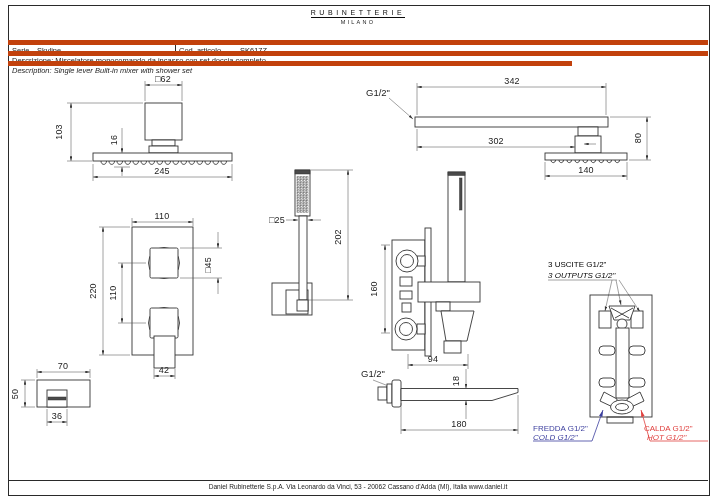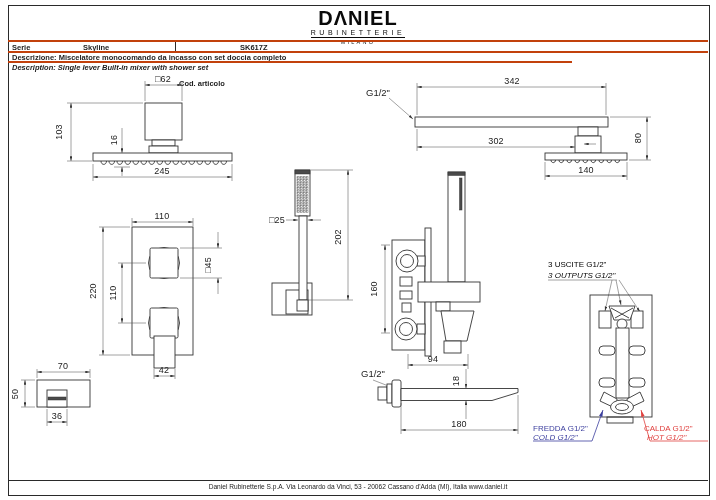"DΛNIEL" div.wm { html: <div>DΛNIEL</div> -> none }
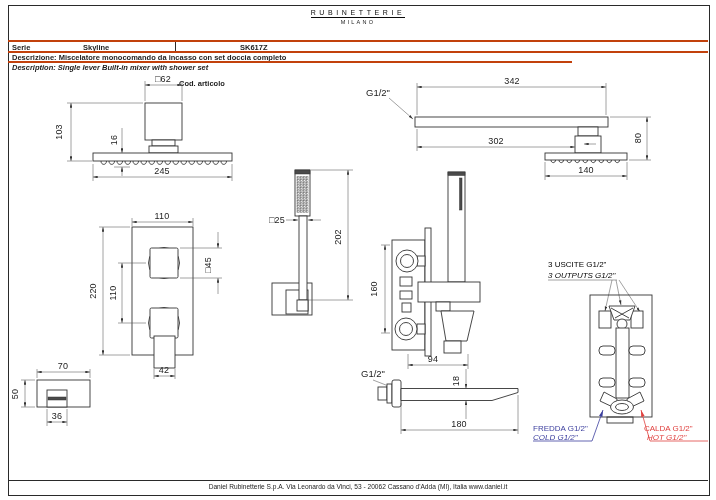"Serie" .trow { border-top: 2px solid #c2410c -> 5px solid #c2410c; font-weight: bold -> none }
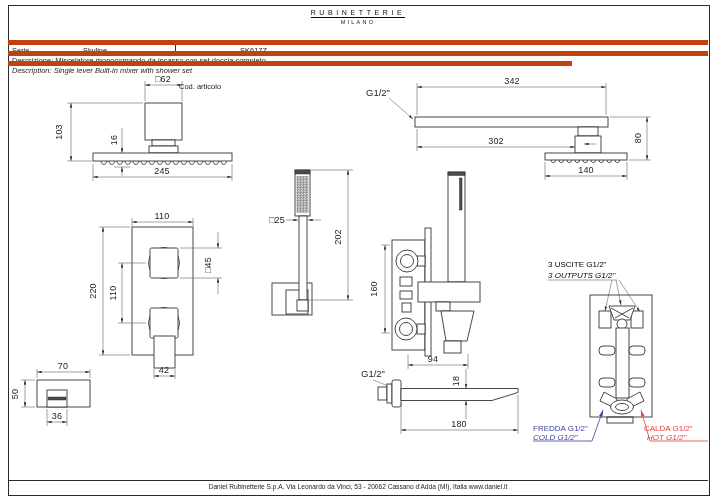"Skyline" .p26 { margin-left: 46px -> none }
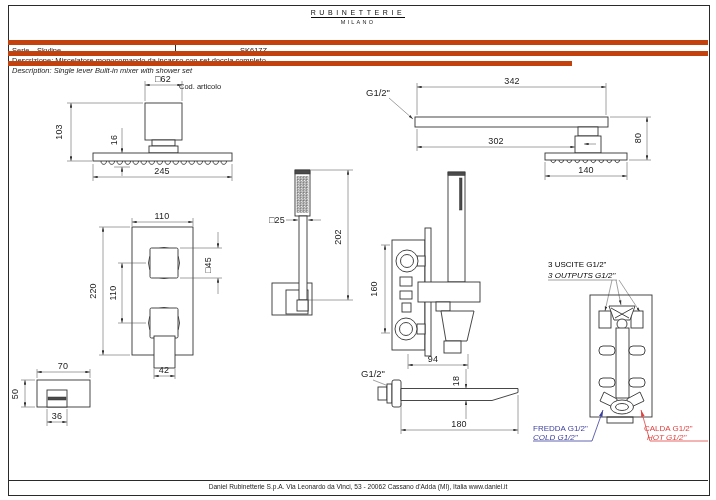"Cod. articolo" .p171 { margin-top: 36px -> none }
